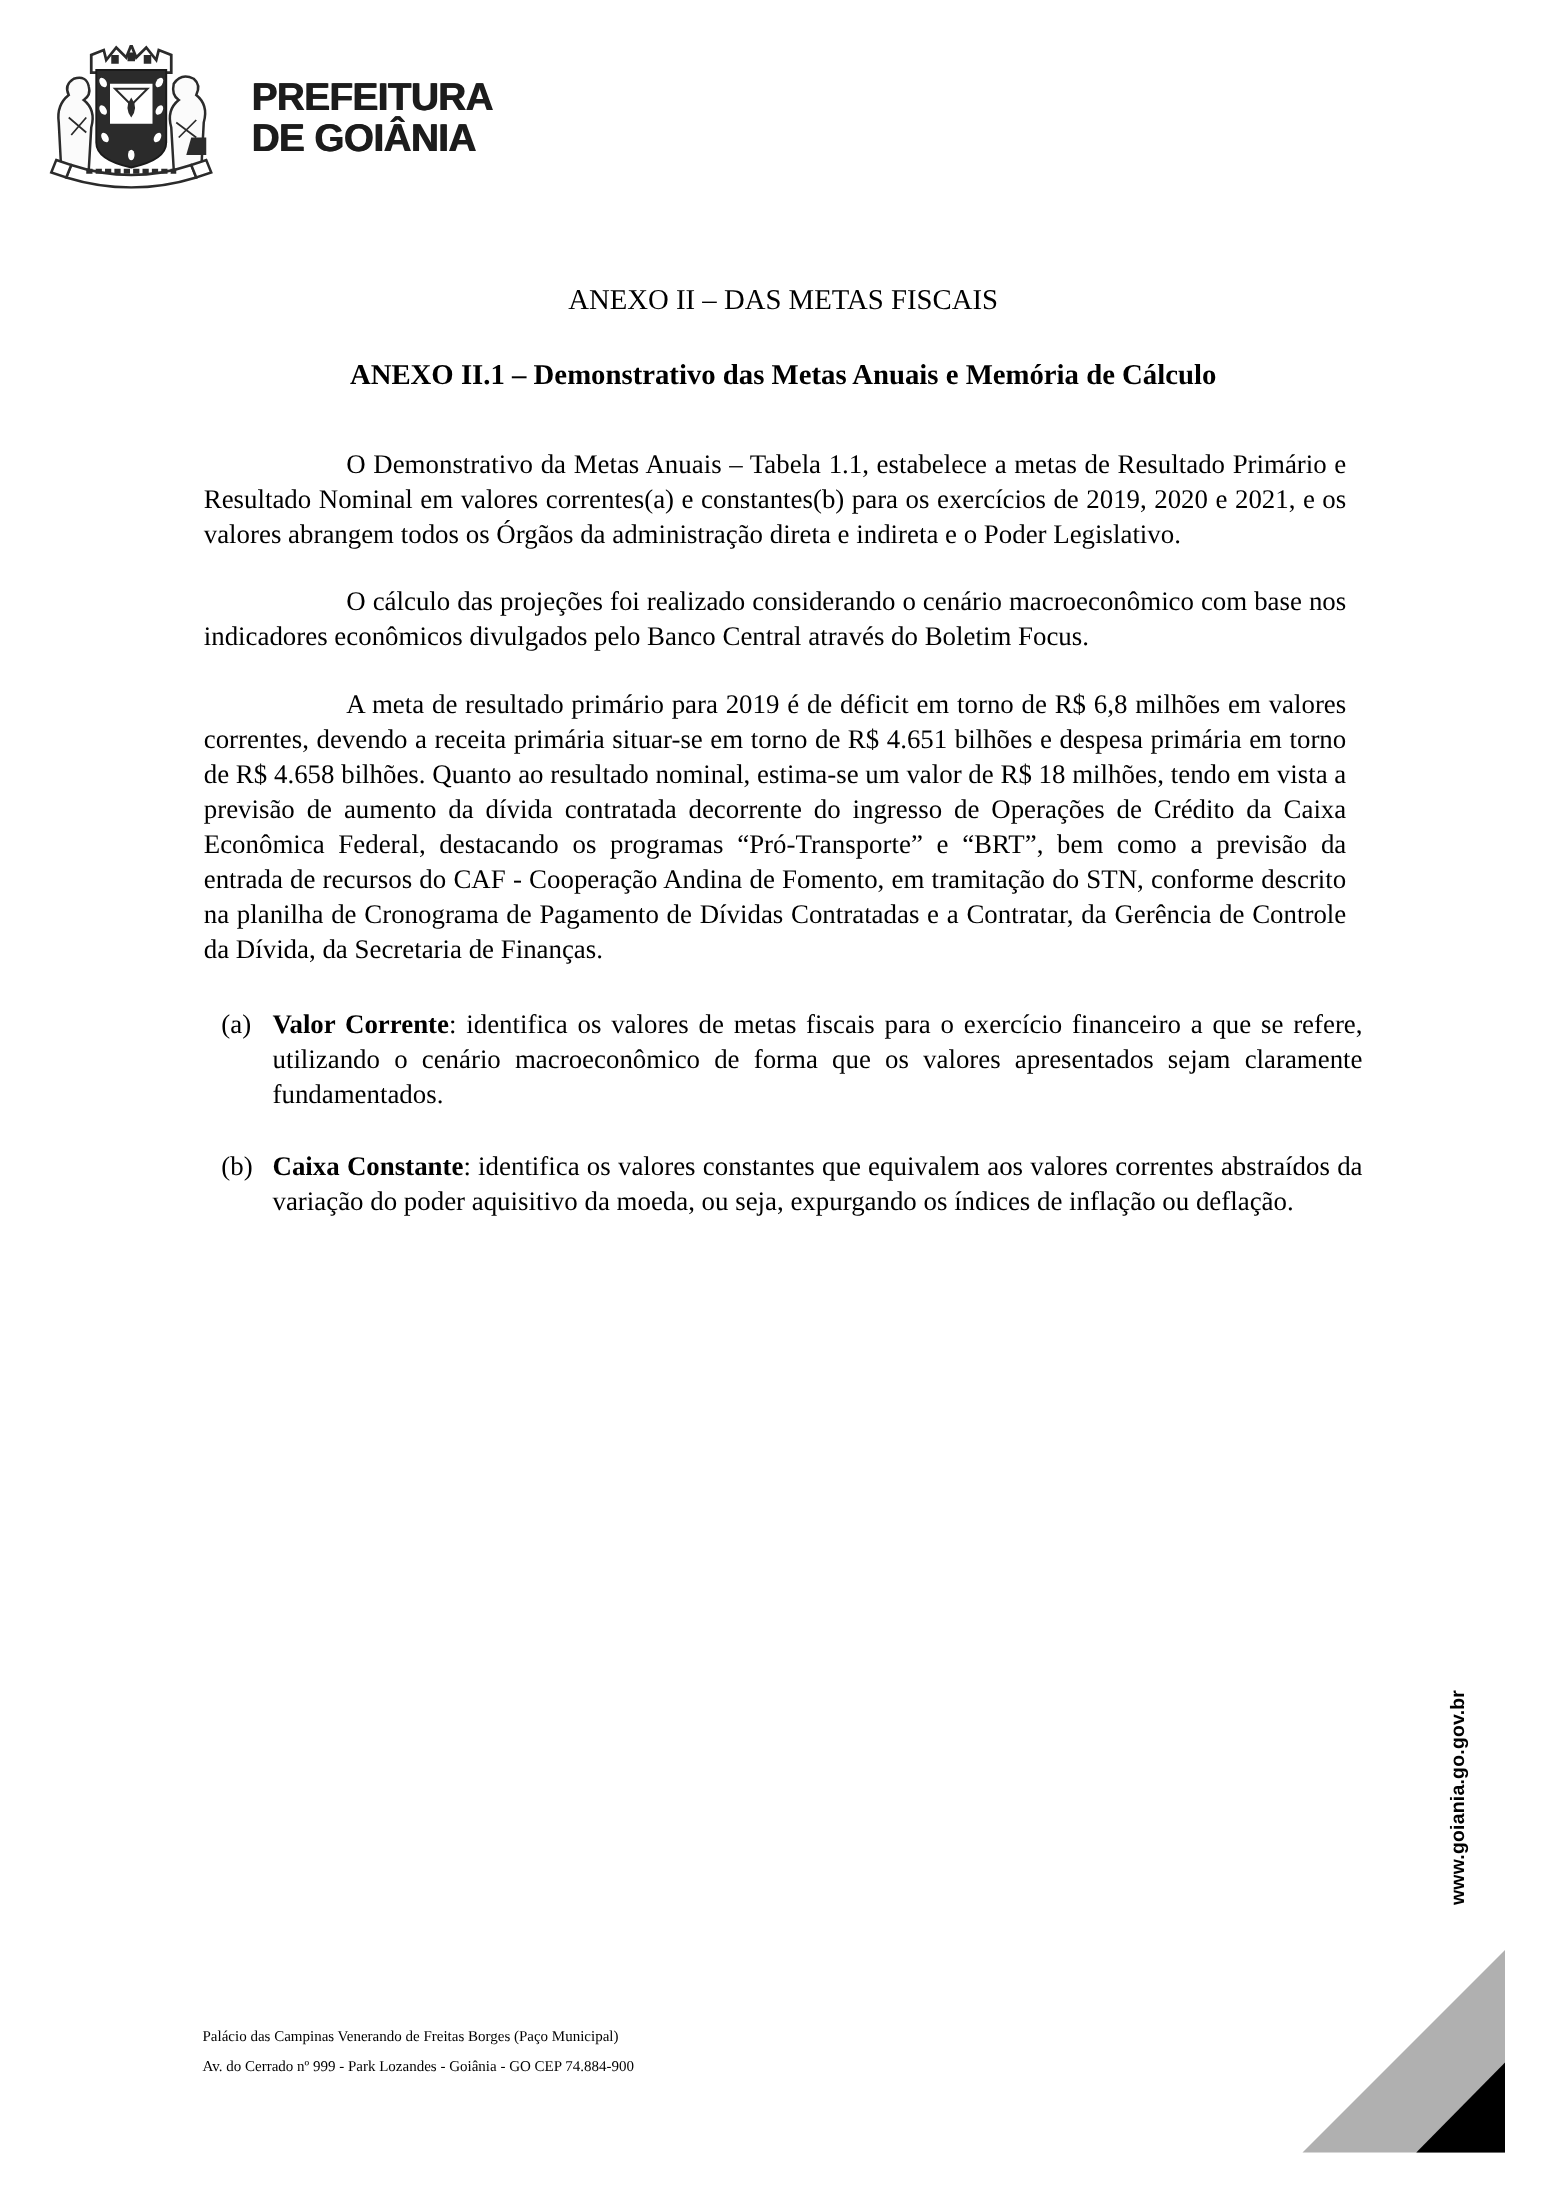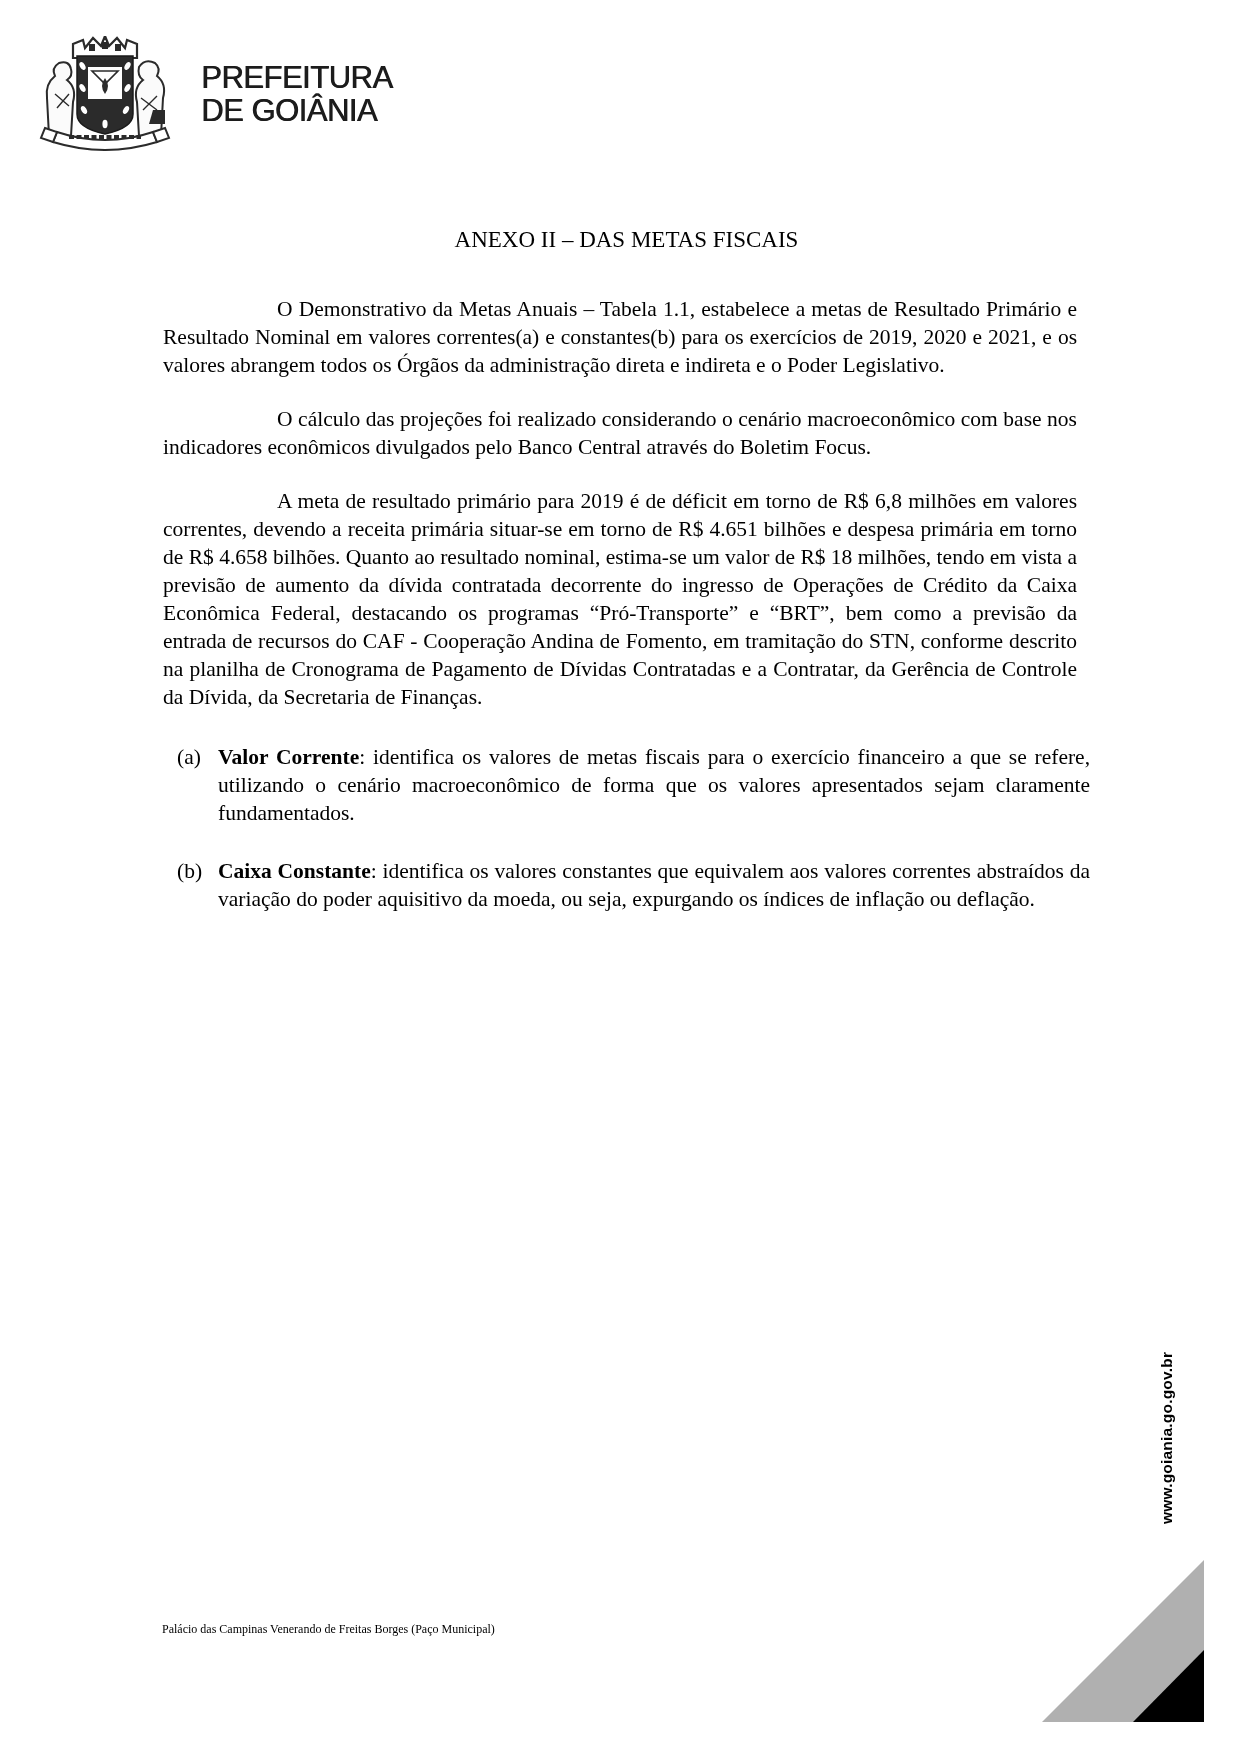"PREFEITURA" .logo-text { font-weight: normal -> bold }
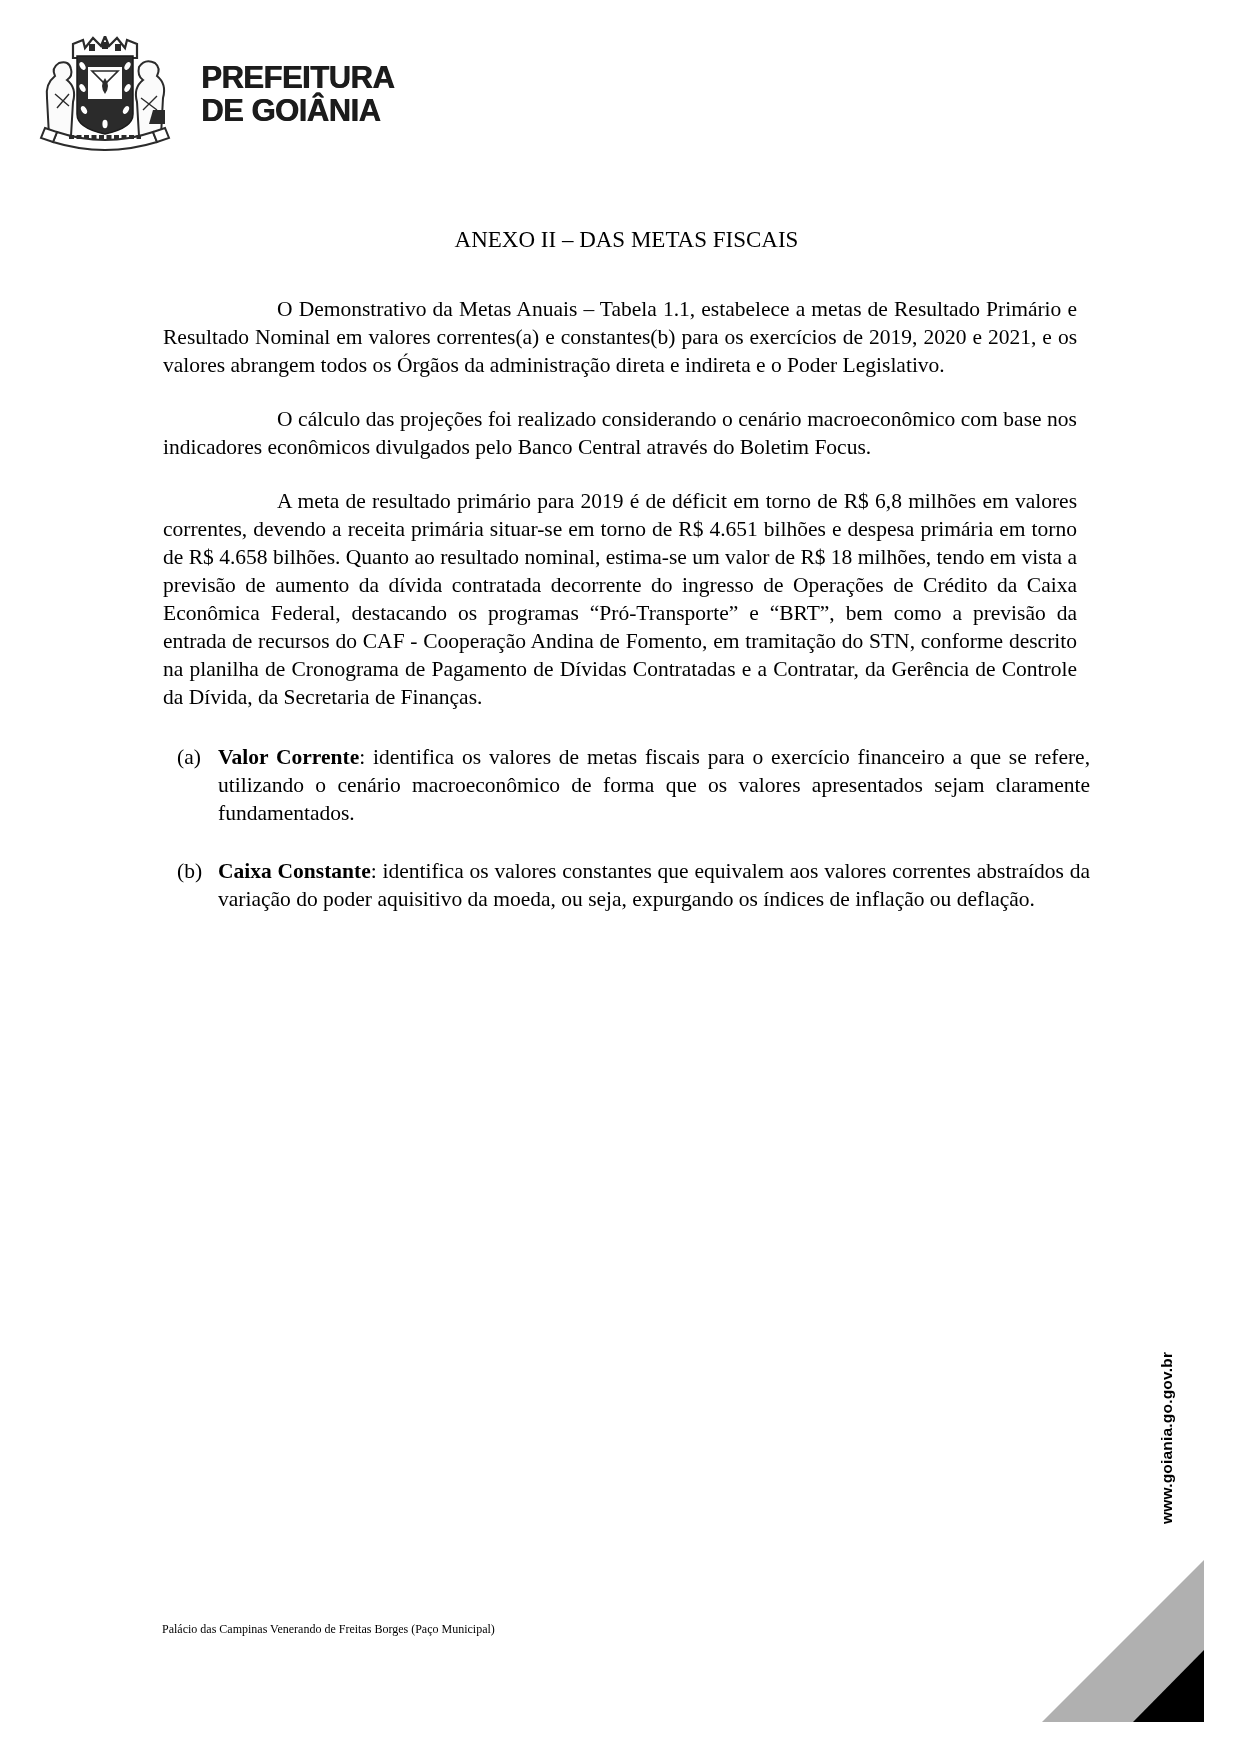"ANEXO II.1 – Demonstrativo das" div { html: none -> <div>ANEXO II.1 – Demonstrativo das Metas Anuais e Memória de Cálculo</div> }
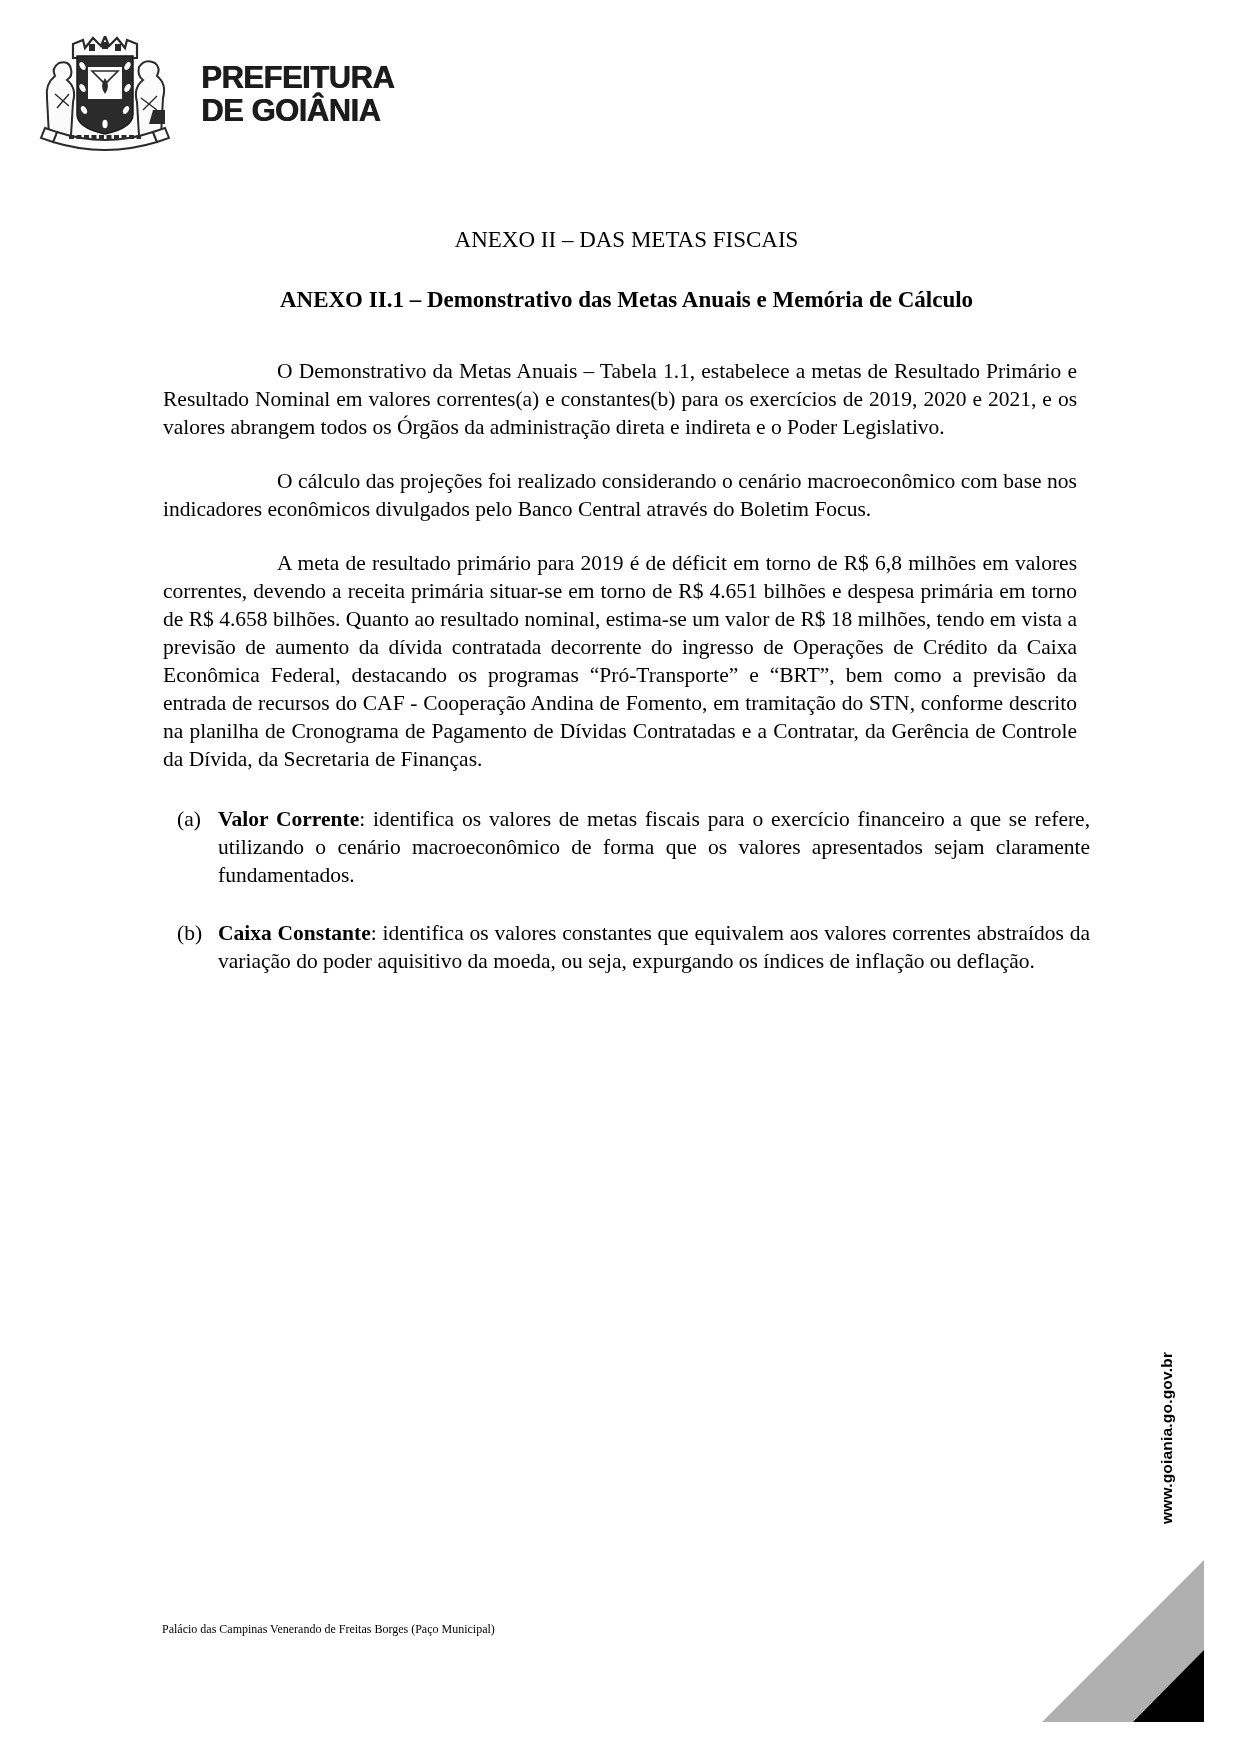"Av. do Cerrado nº 999" div { html: none -> <div>Av. do Cerrado nº 999 - Park Lozandes - Goiânia - GO CEP 74.884-900</div> }
